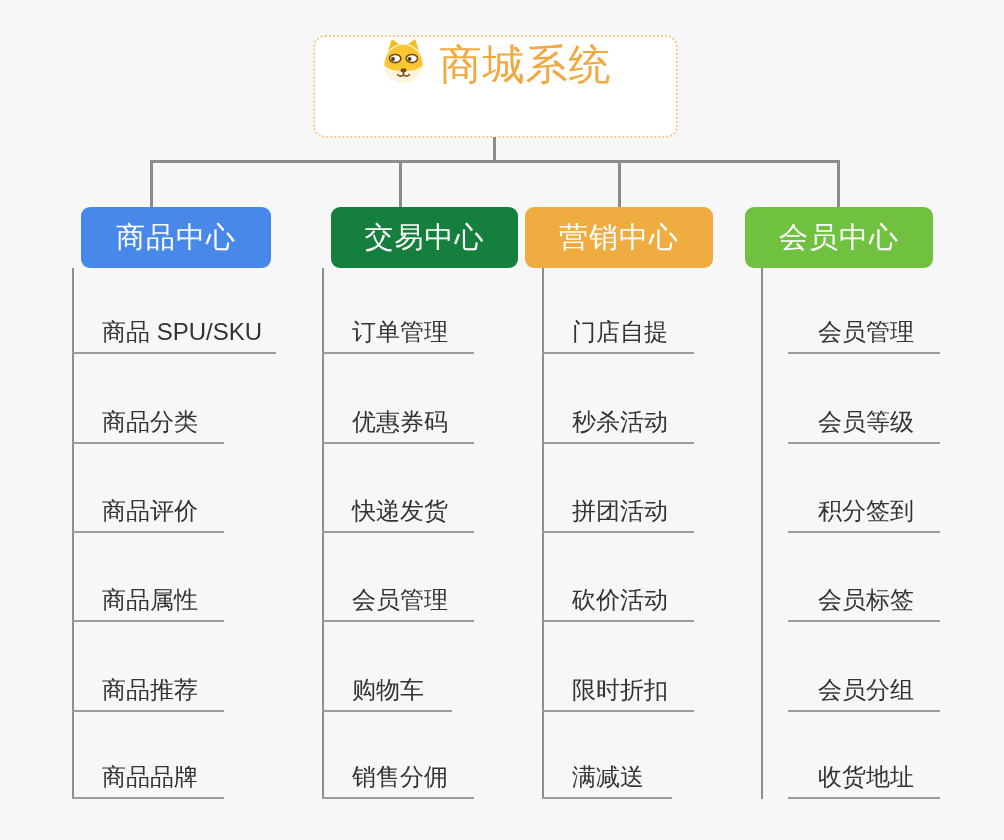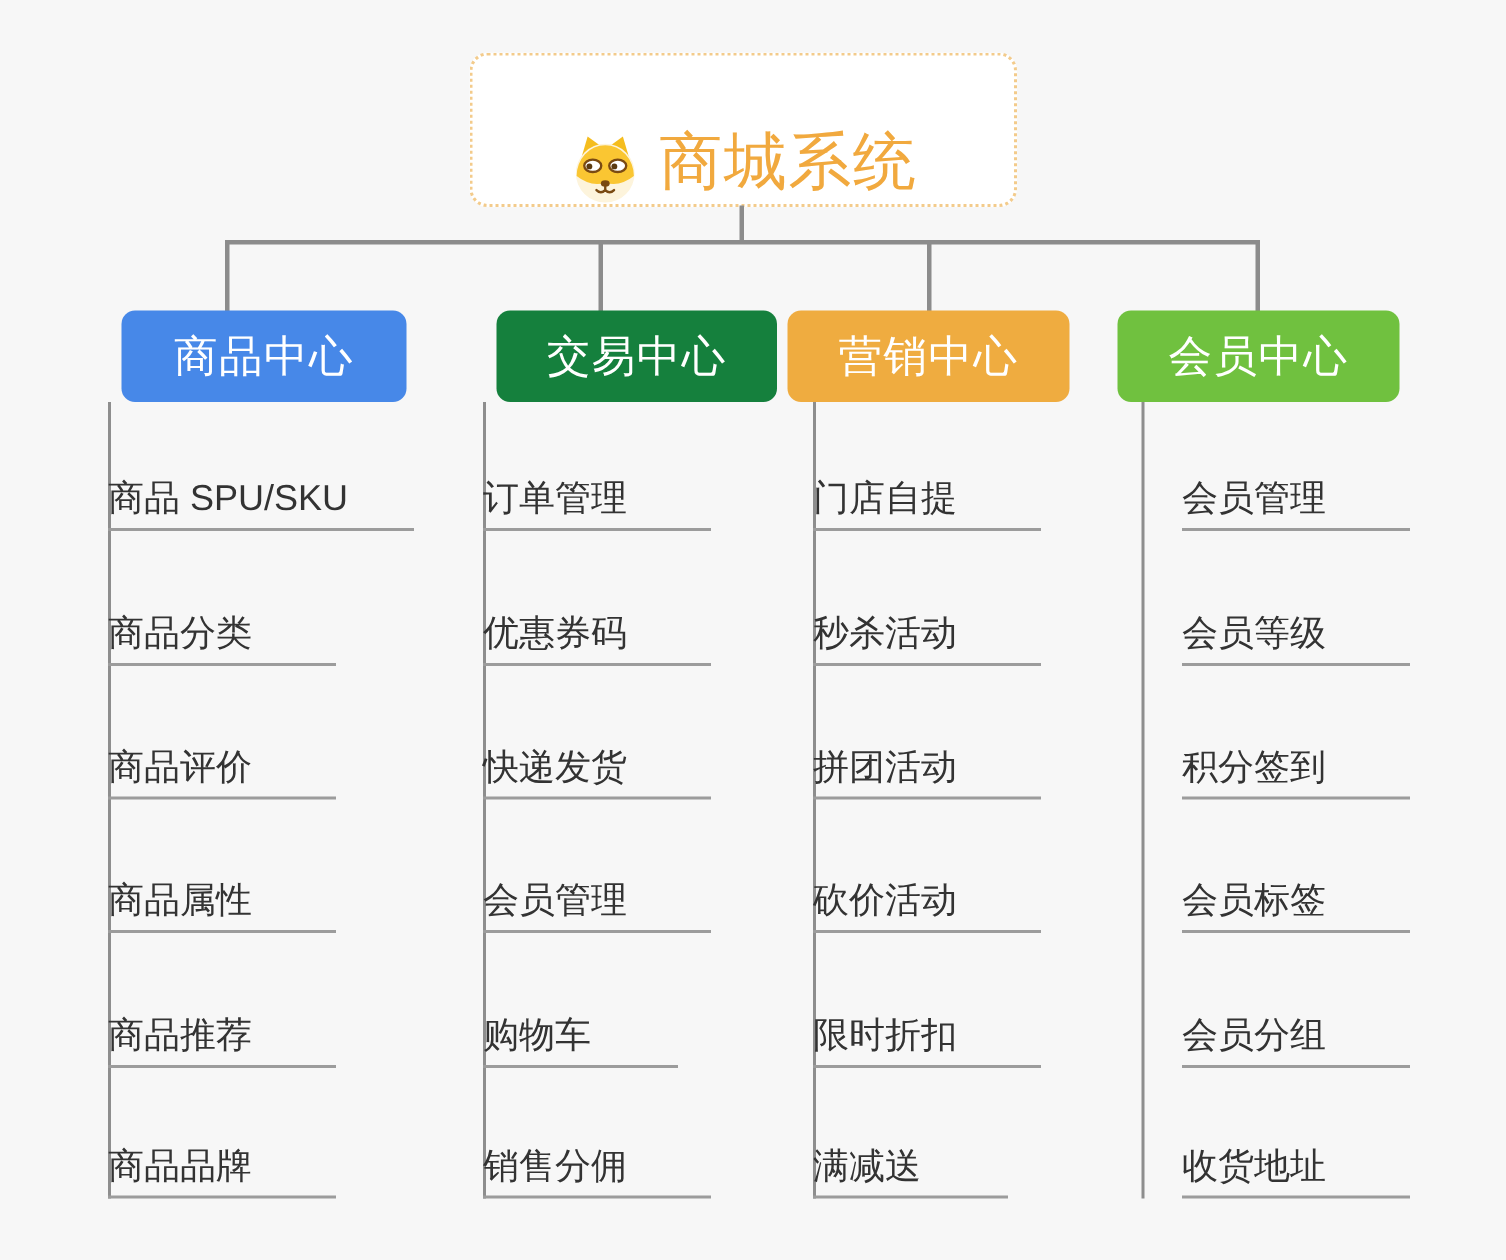"商城系统" .root-node { align-items: flex-end -> flex-start }
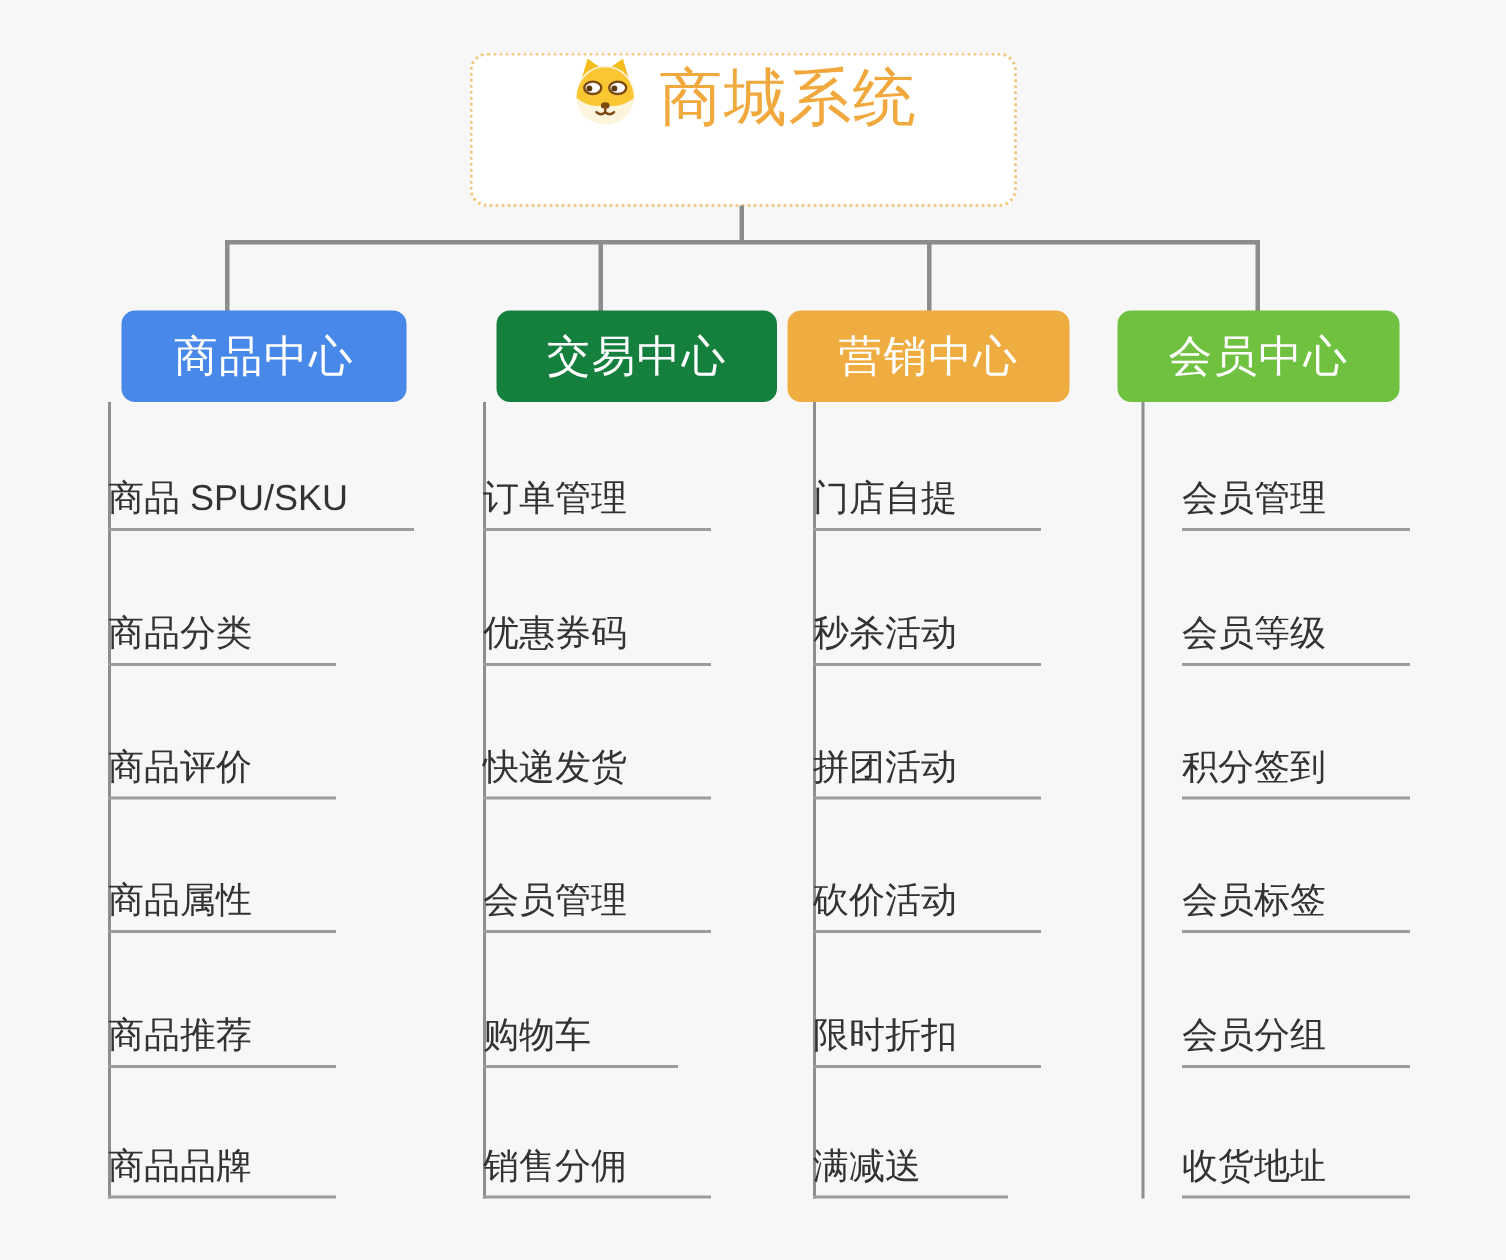"商品 SPU/SKU" .leaf { padding-left: none -> 30px }
